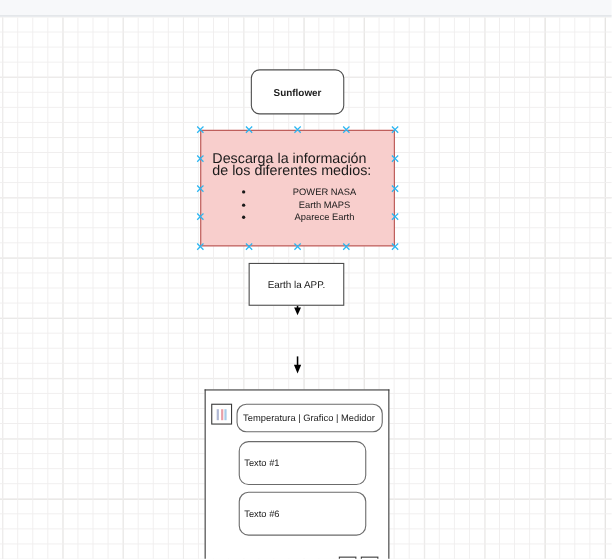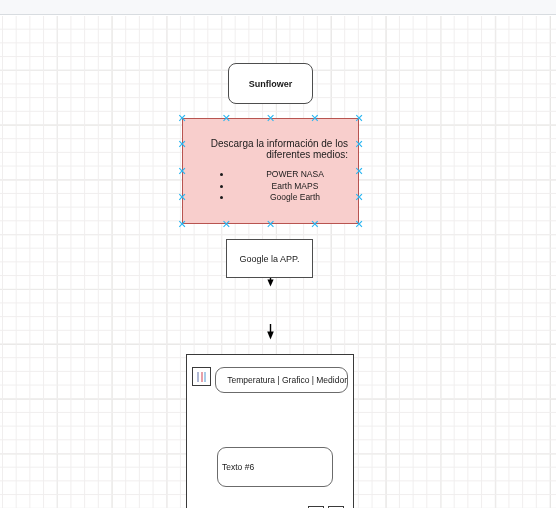"Descarga la información de los" #node-descarga .pink-head { font-size: 10px -> 13px; text-align: right -> left }
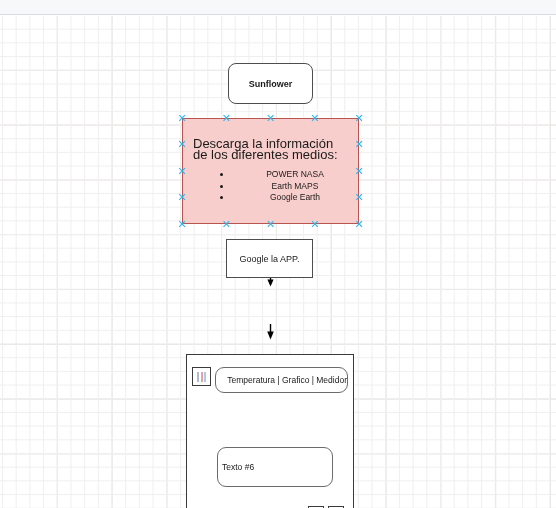"Google Earth" li { text: Google -> Aparece }
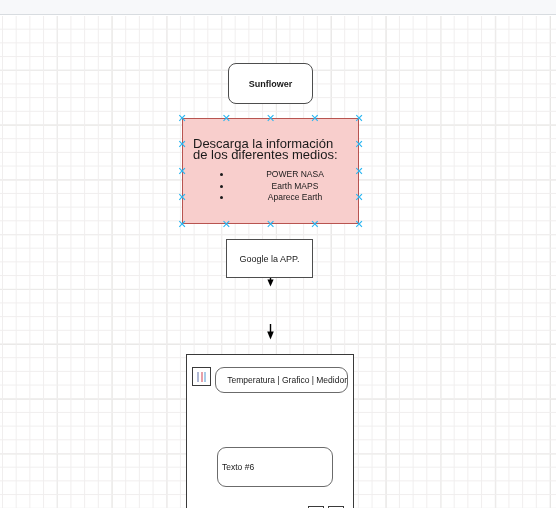"Google la APP." span { text: Google -> Earth }
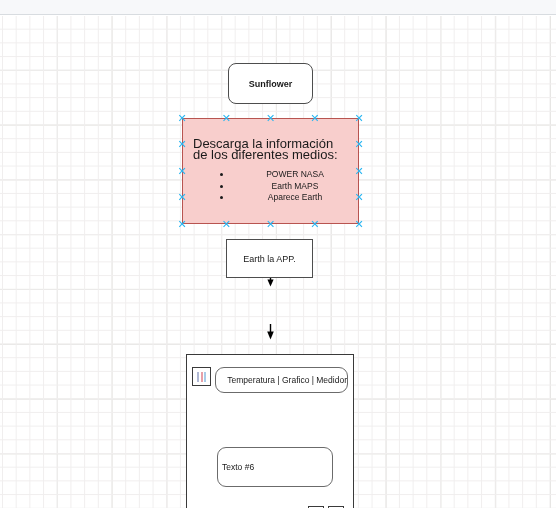"Temperatura | Grafico | Medidor" #mockup-tabs { justify-content: flex-end -> flex-start }
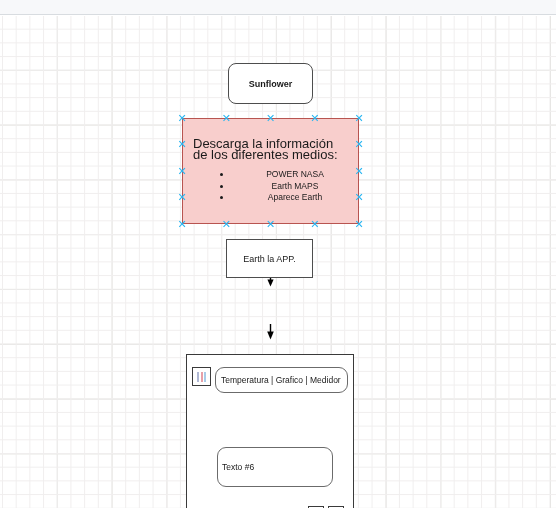"Texto #1" div.mockup-field { html: none -> <div> <span>Texto #1</span> </div> }
